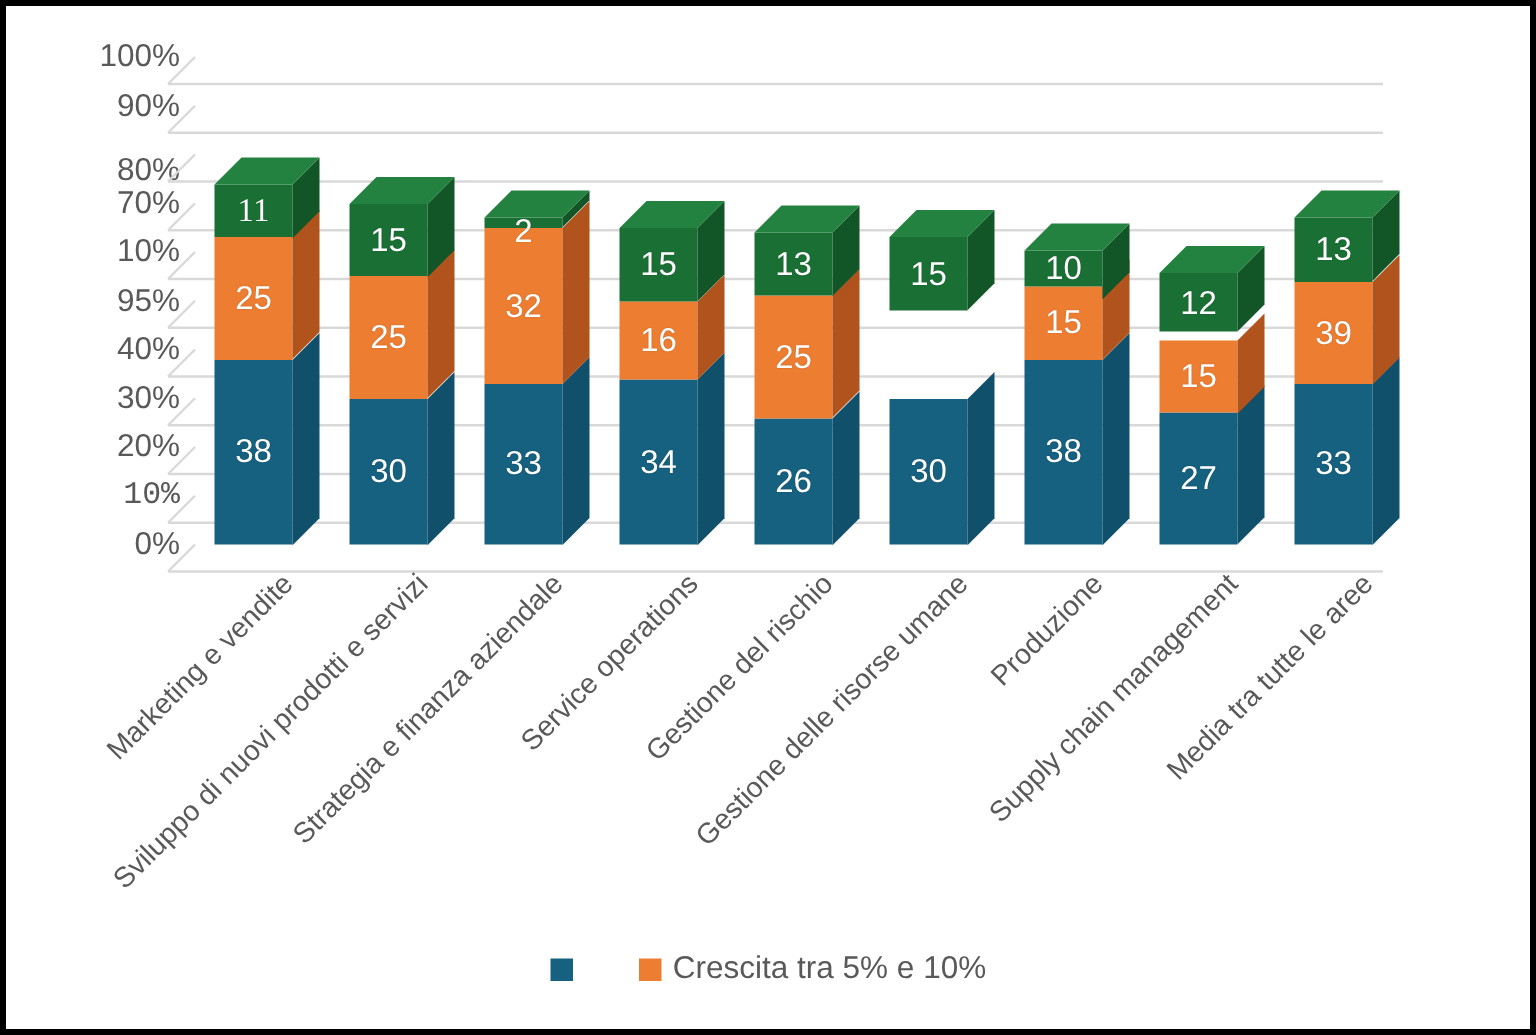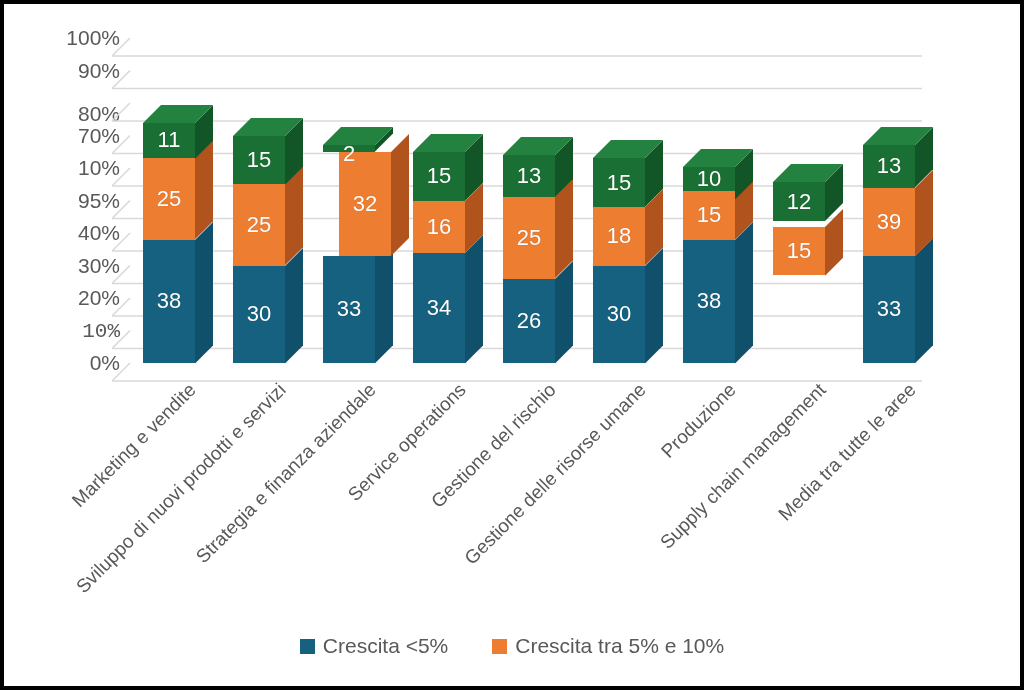"11" div.seg { font-family: none -> Liberation Serif, serif }
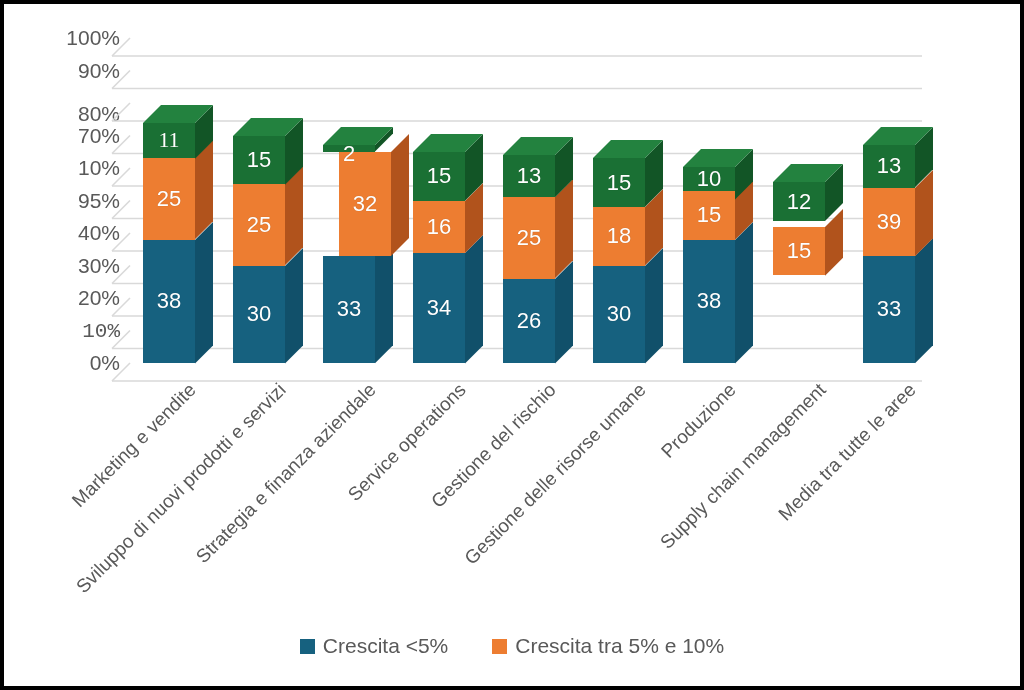"32" div.seg { margin-left: 16px -> none }
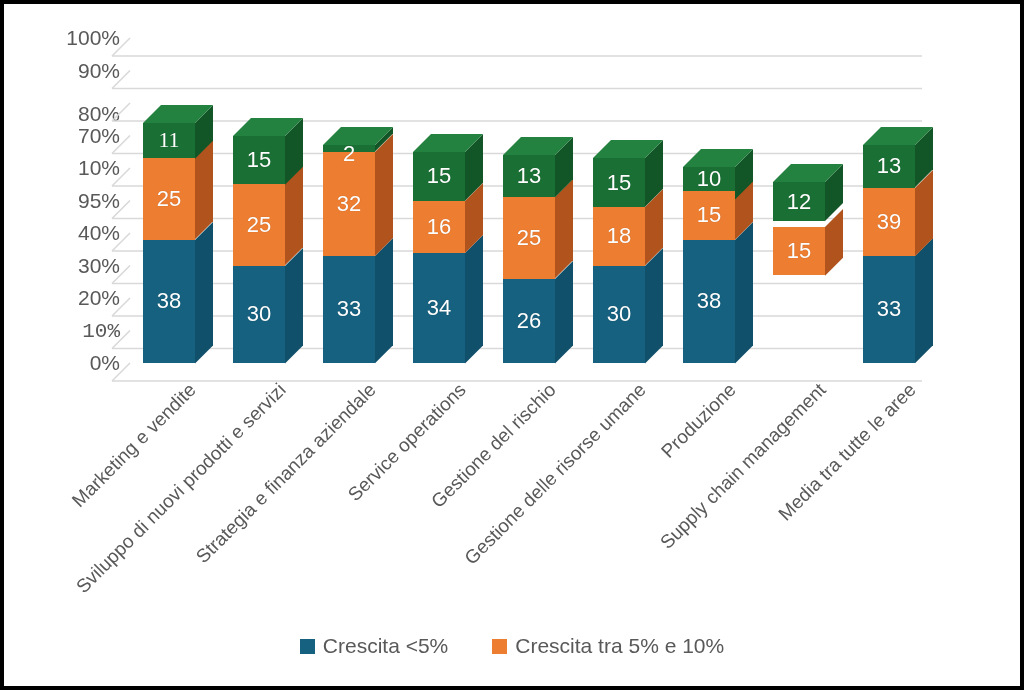"18" div.seg { html: <div> <div></div> <svg> <polygon></polygon> </svg> <div>18</div> </div> -> none }
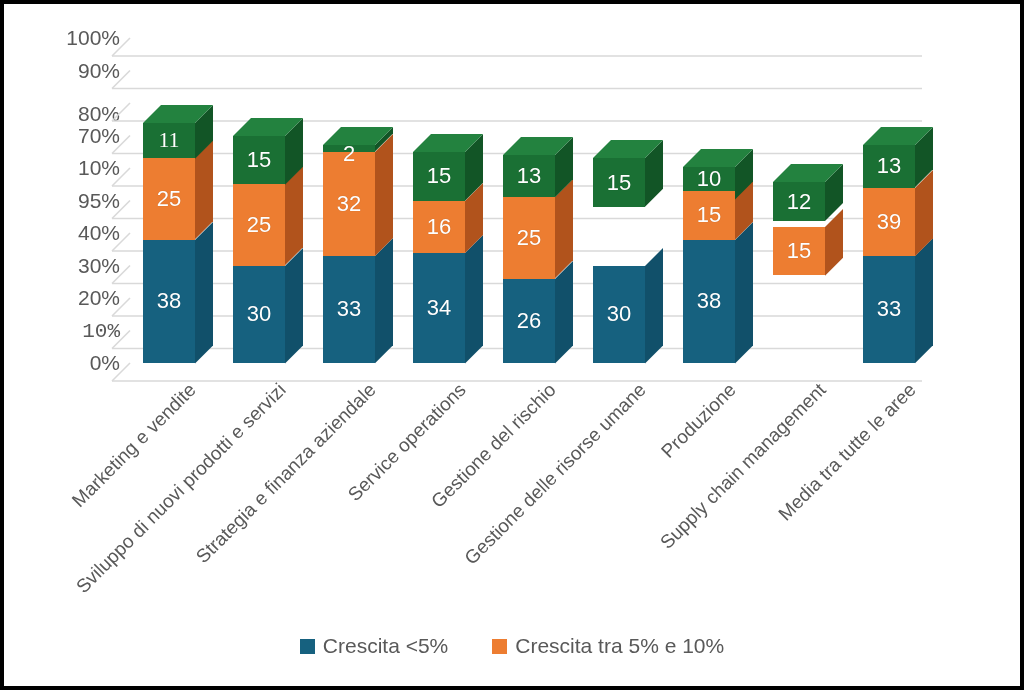"27" div.seg { html: none -> <div> <div></div> <svg> <polygon></polygon> </svg> <div>27</div> </div> }
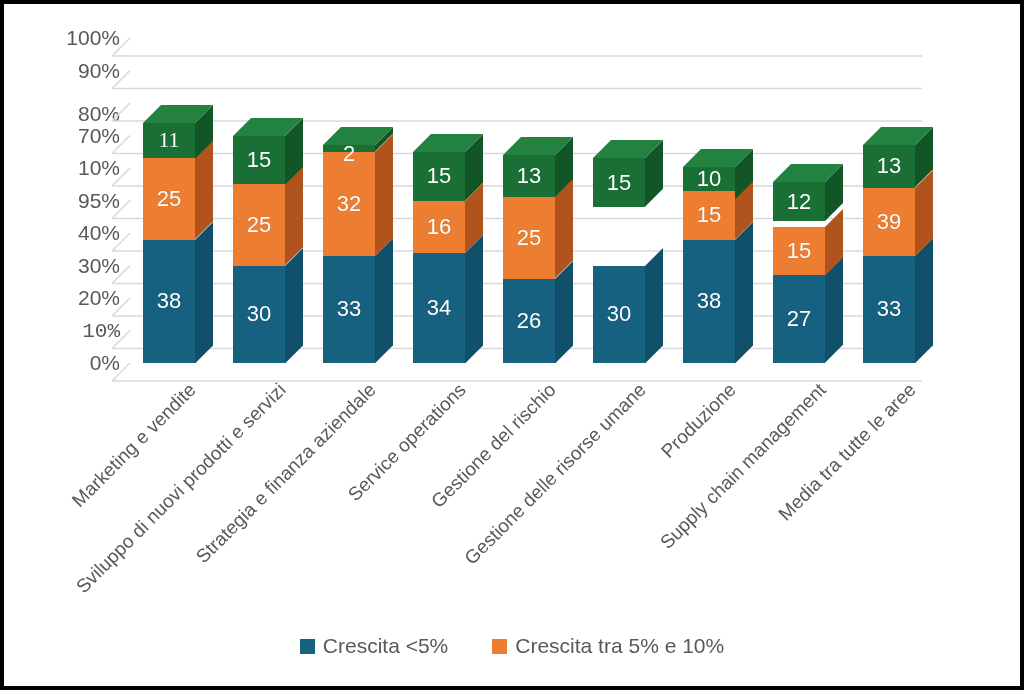"Crescita <5%" span.legend-text { html: <span>Crescita &lt;5%</span> -> none }
